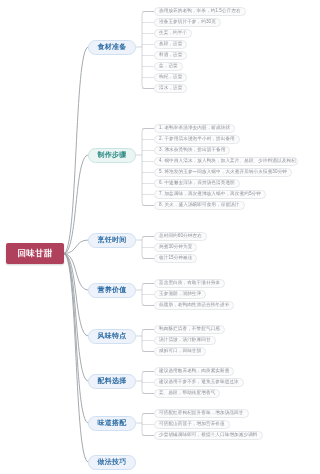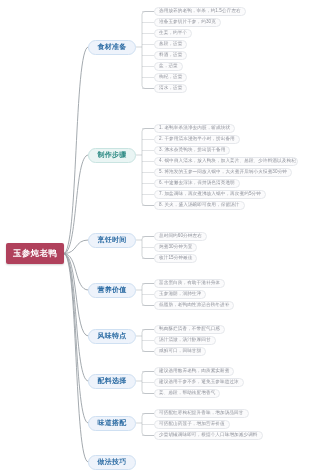"玉参炖老鸭" div.root-node { text: 玉参炖老鸭 -> 回味甘甜 }
